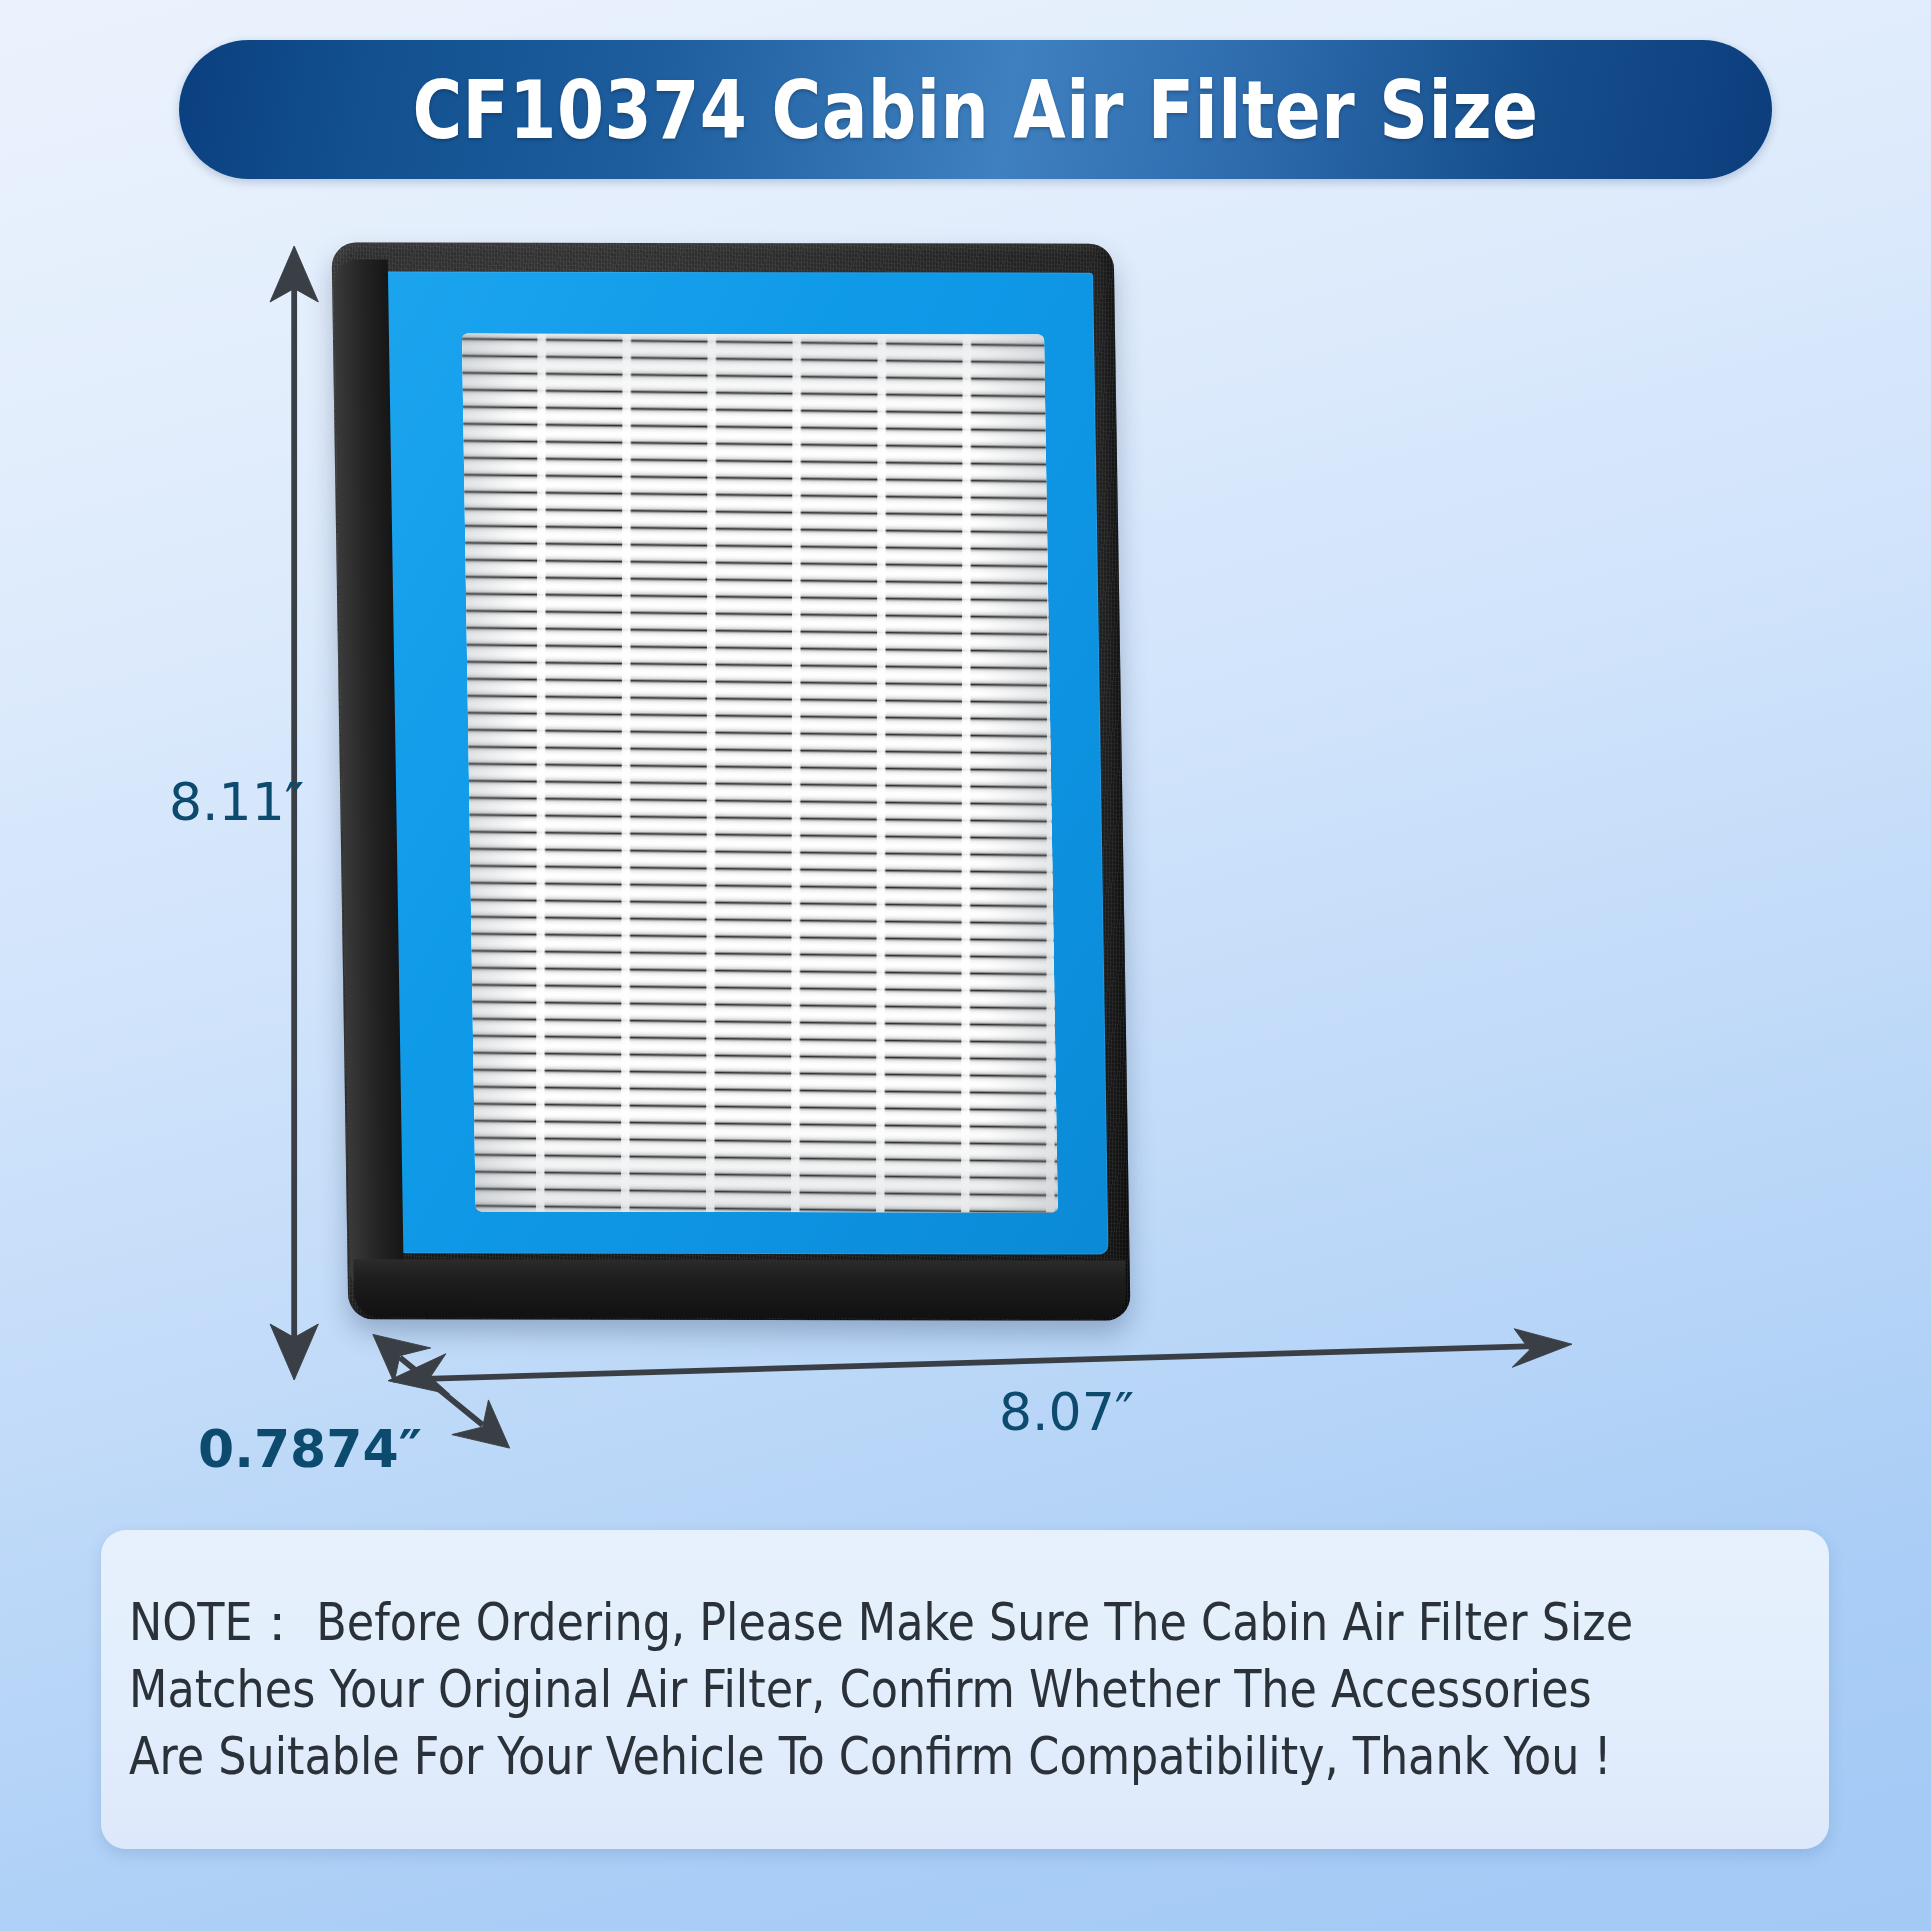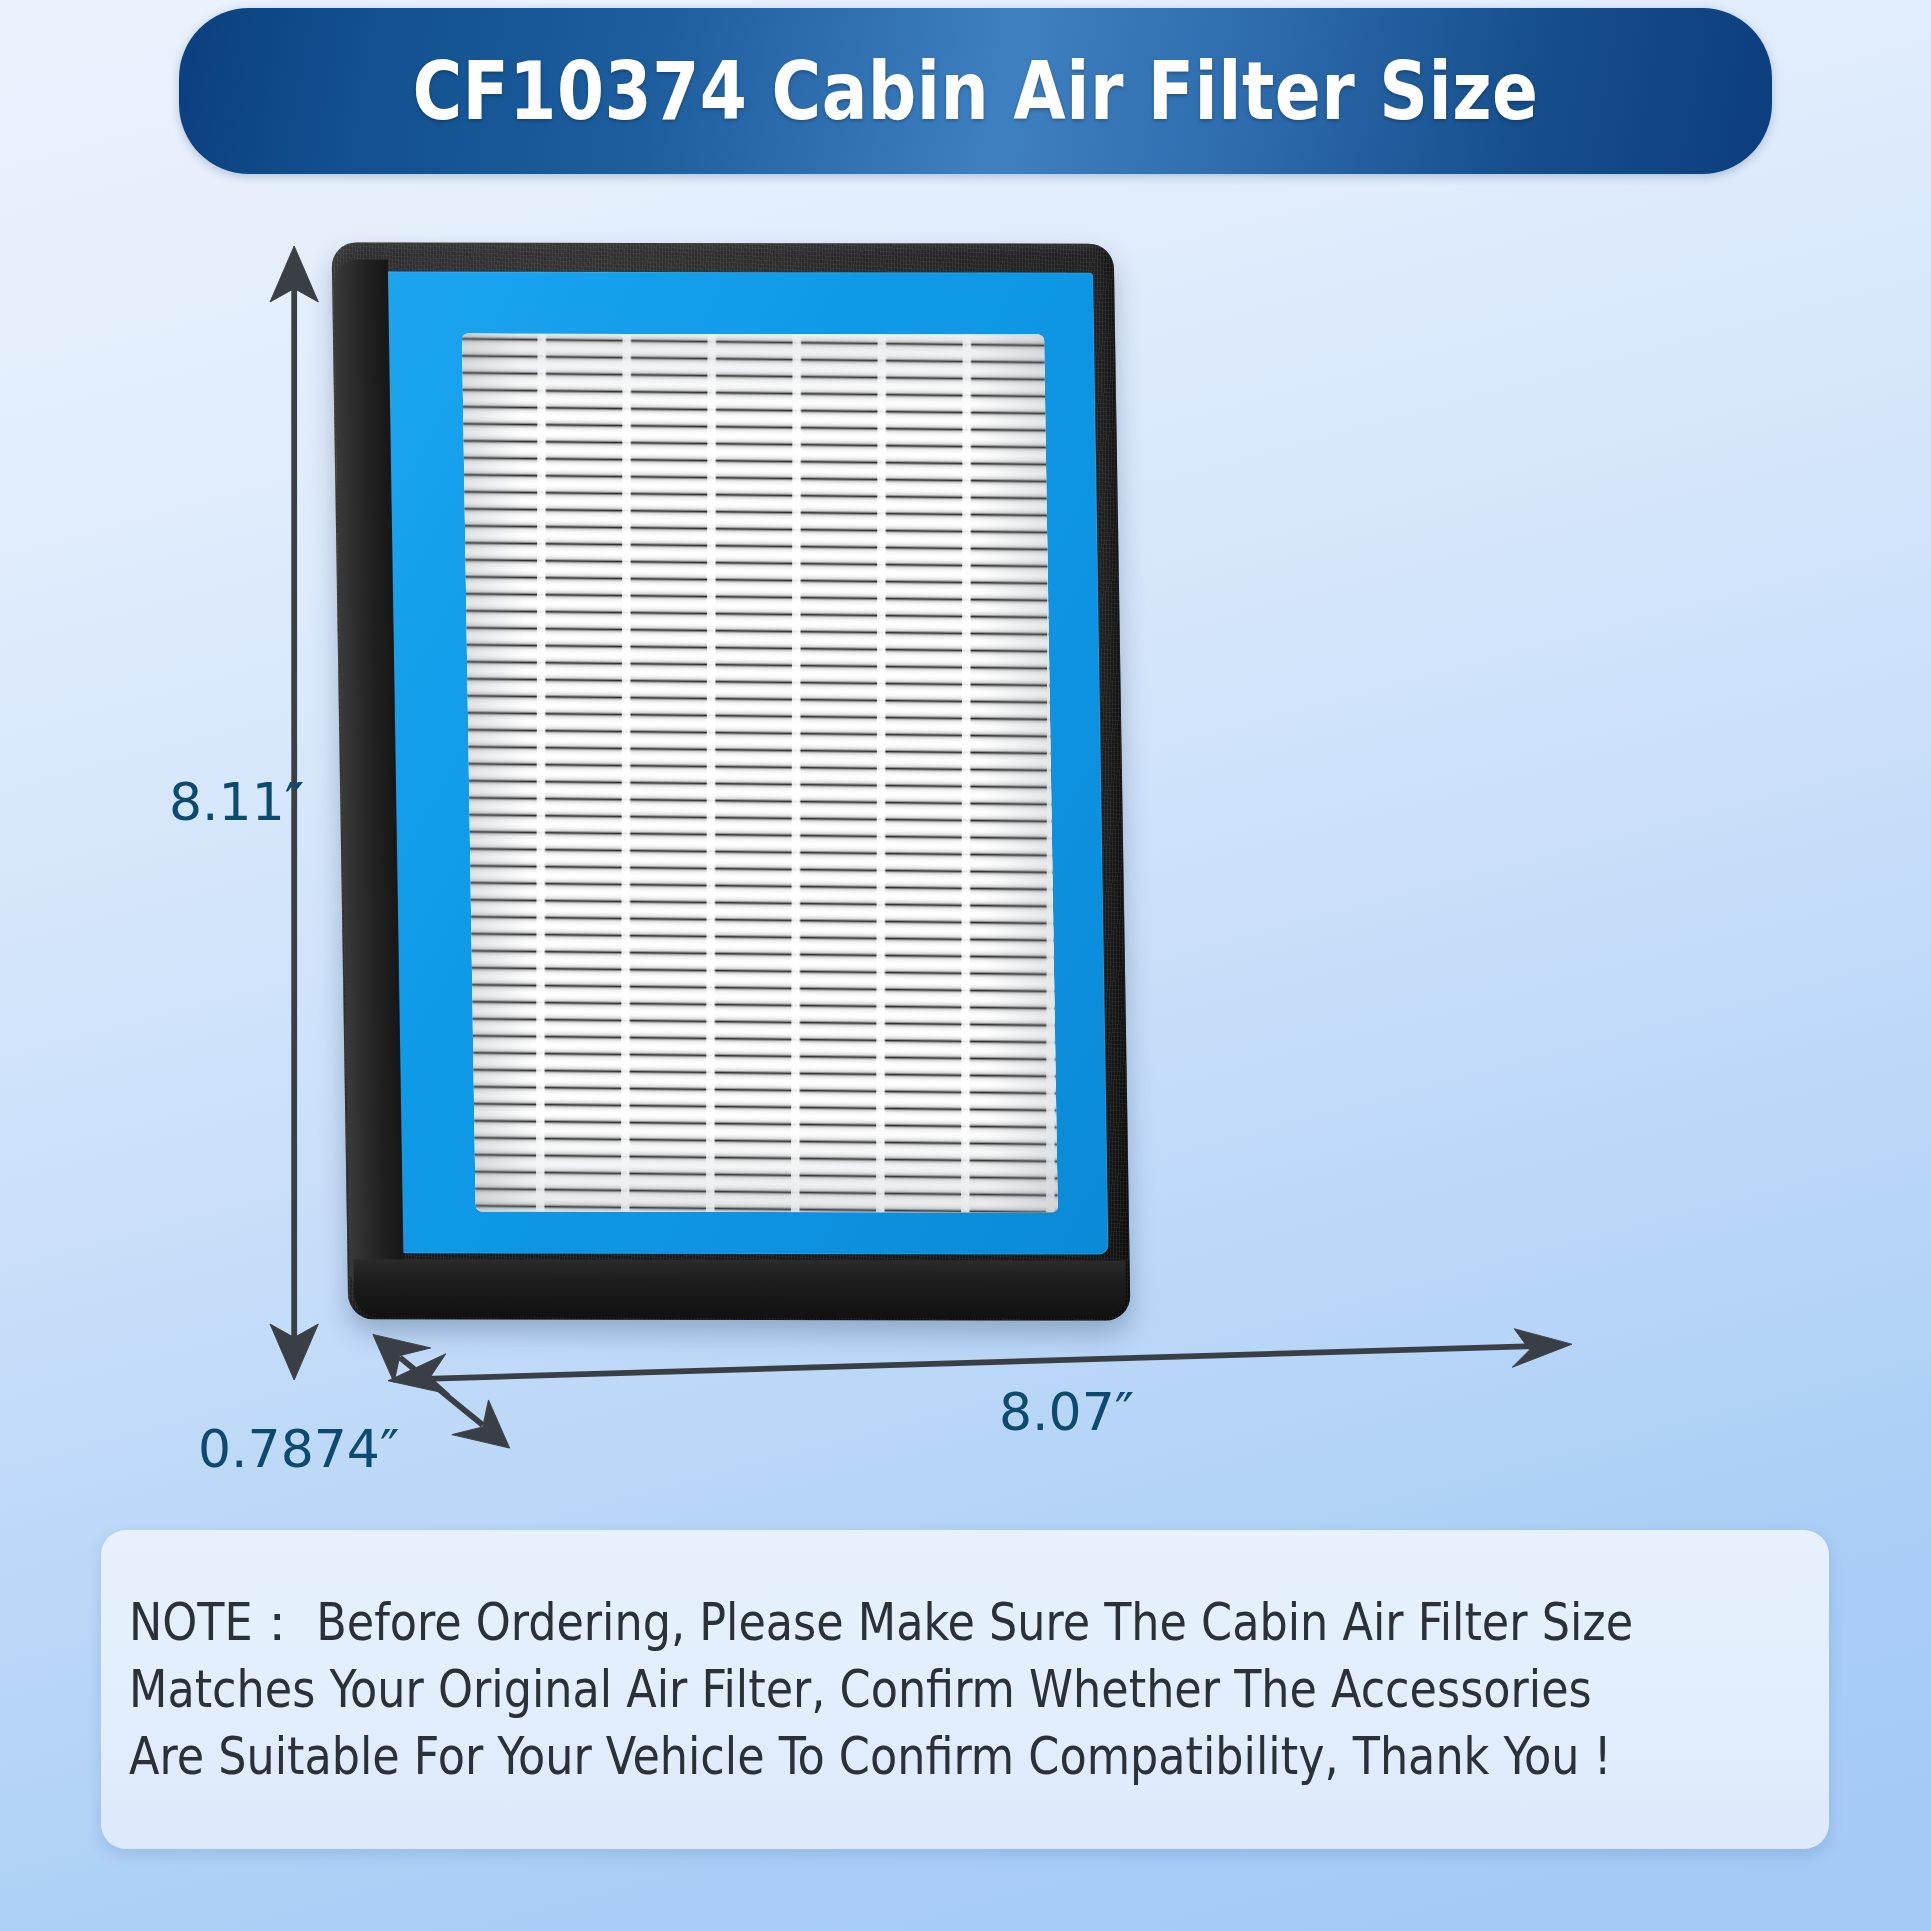"CF10374 Cabin Air Filter Size" #title-banner { height: 166px -> 139px; top: 8px -> 40px }
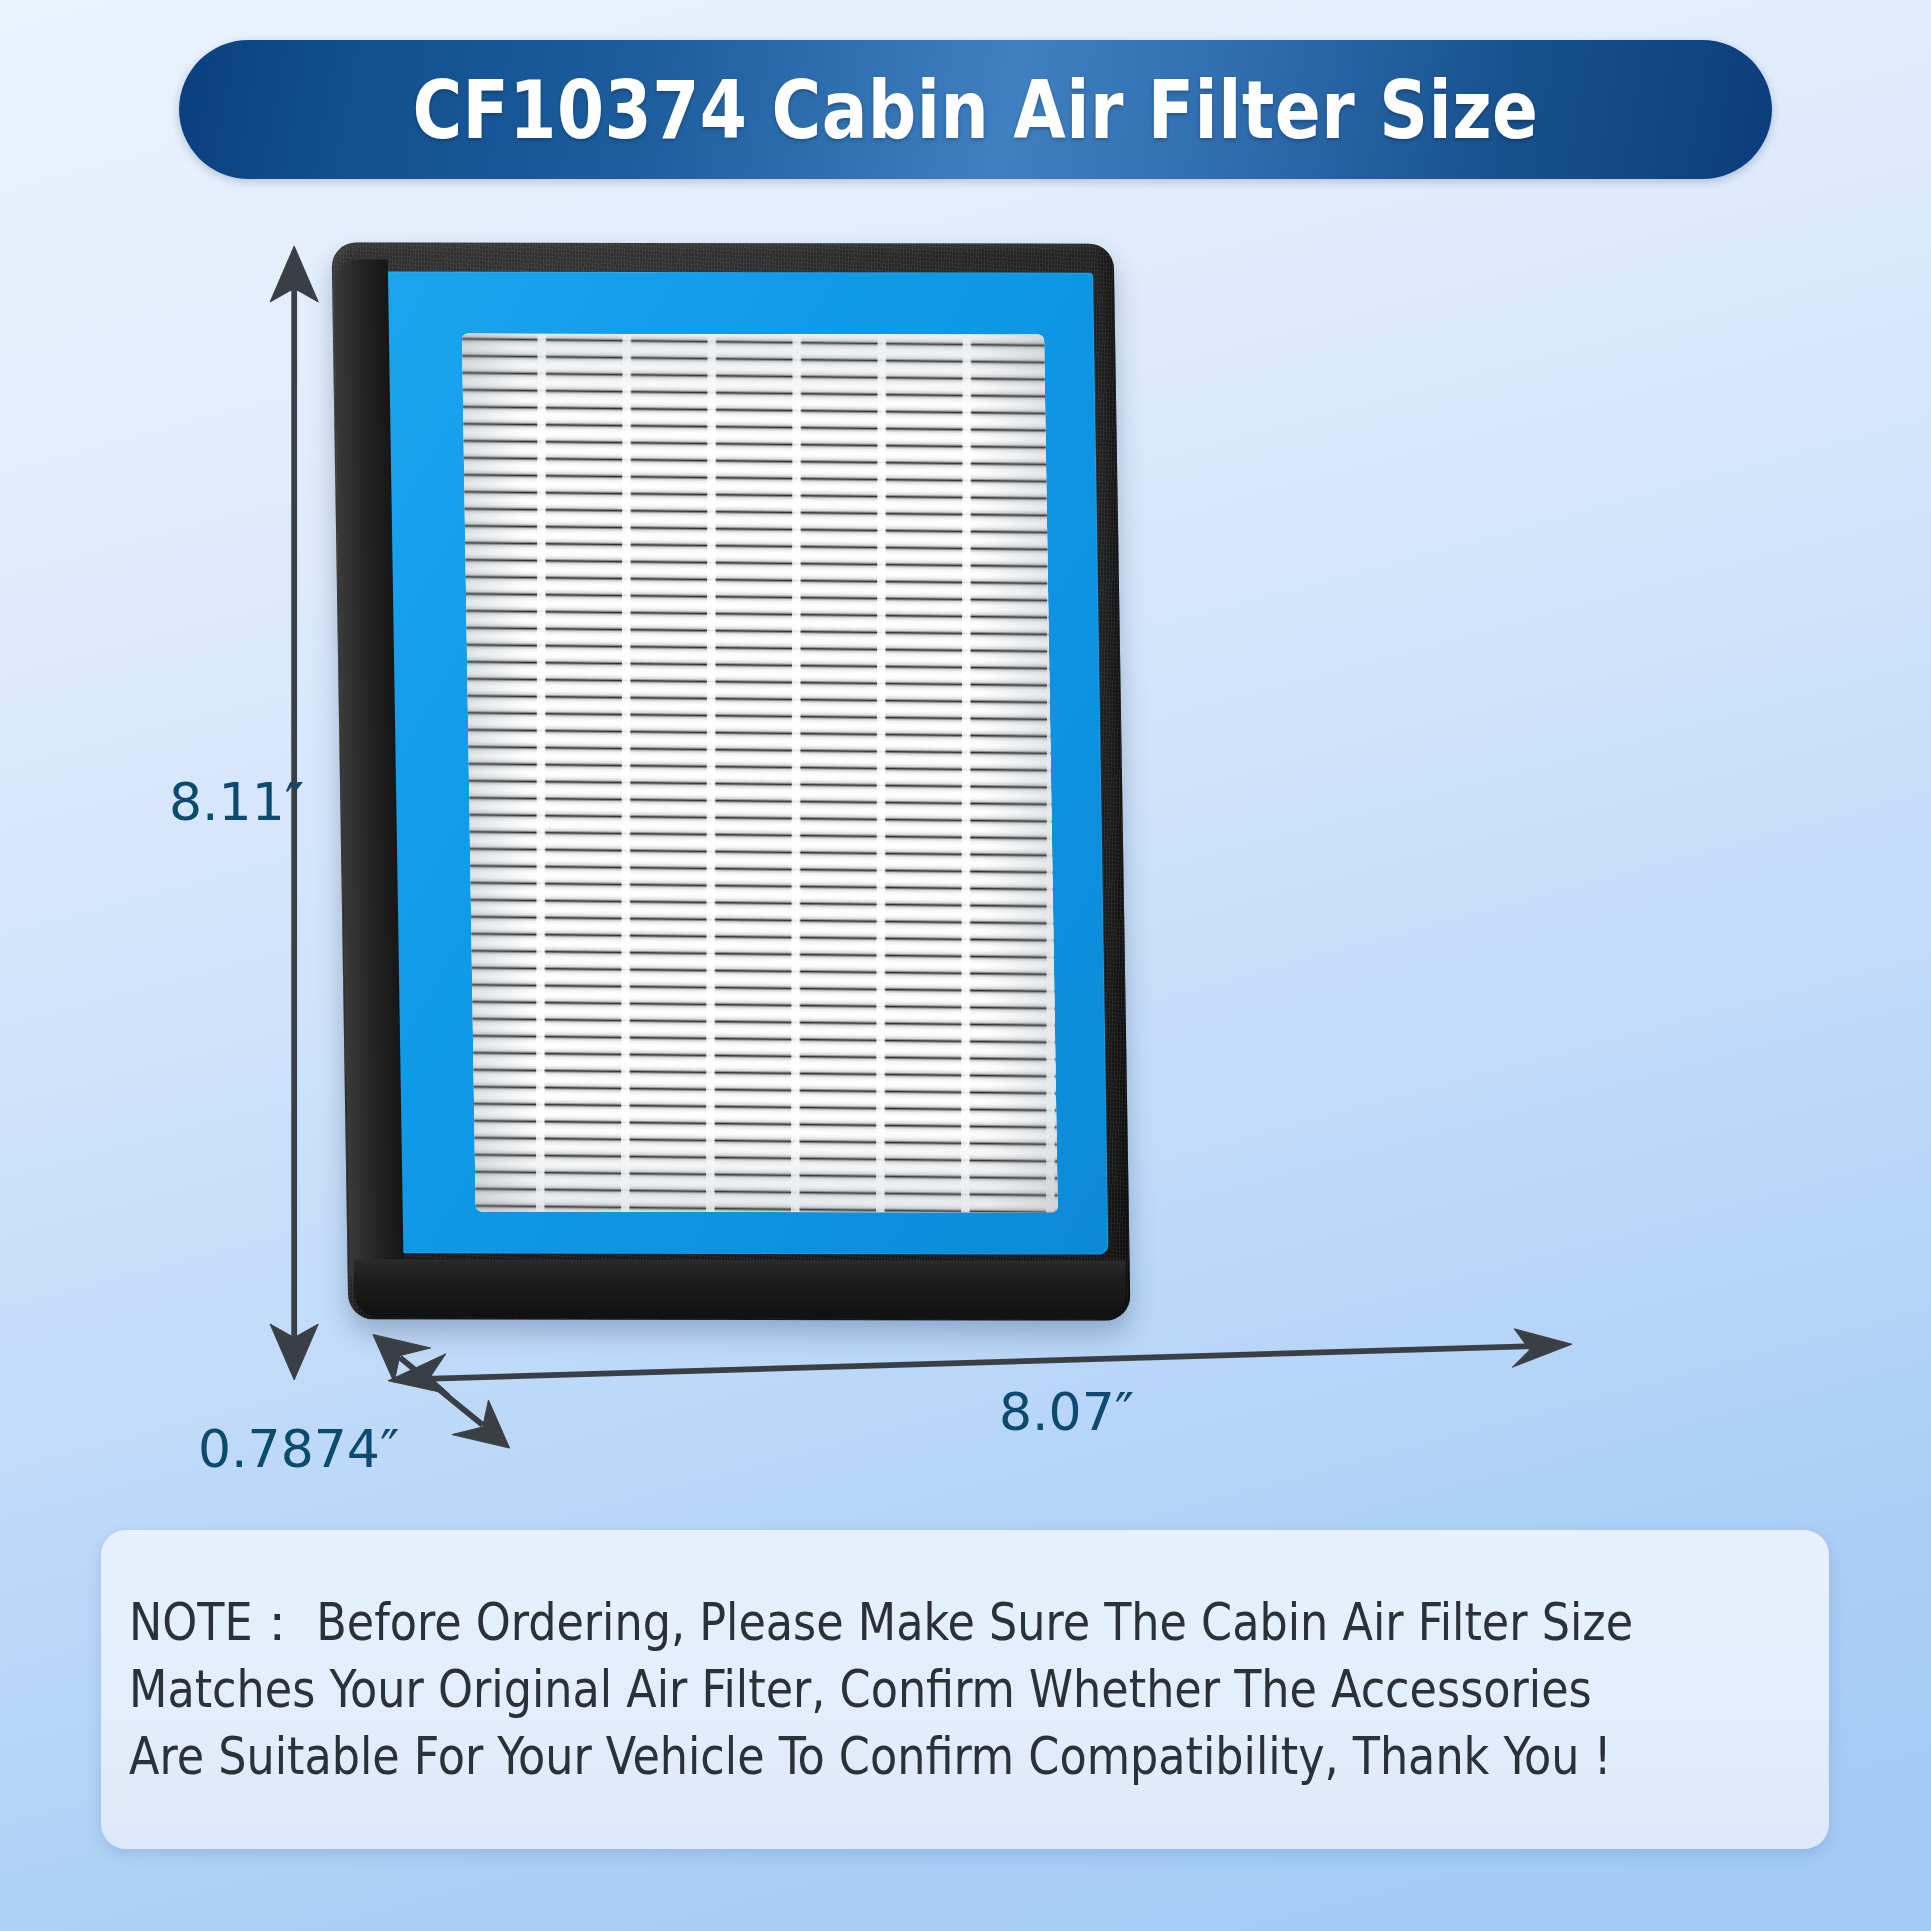"0.7874″" #depth-label { font-weight: none -> bold }
